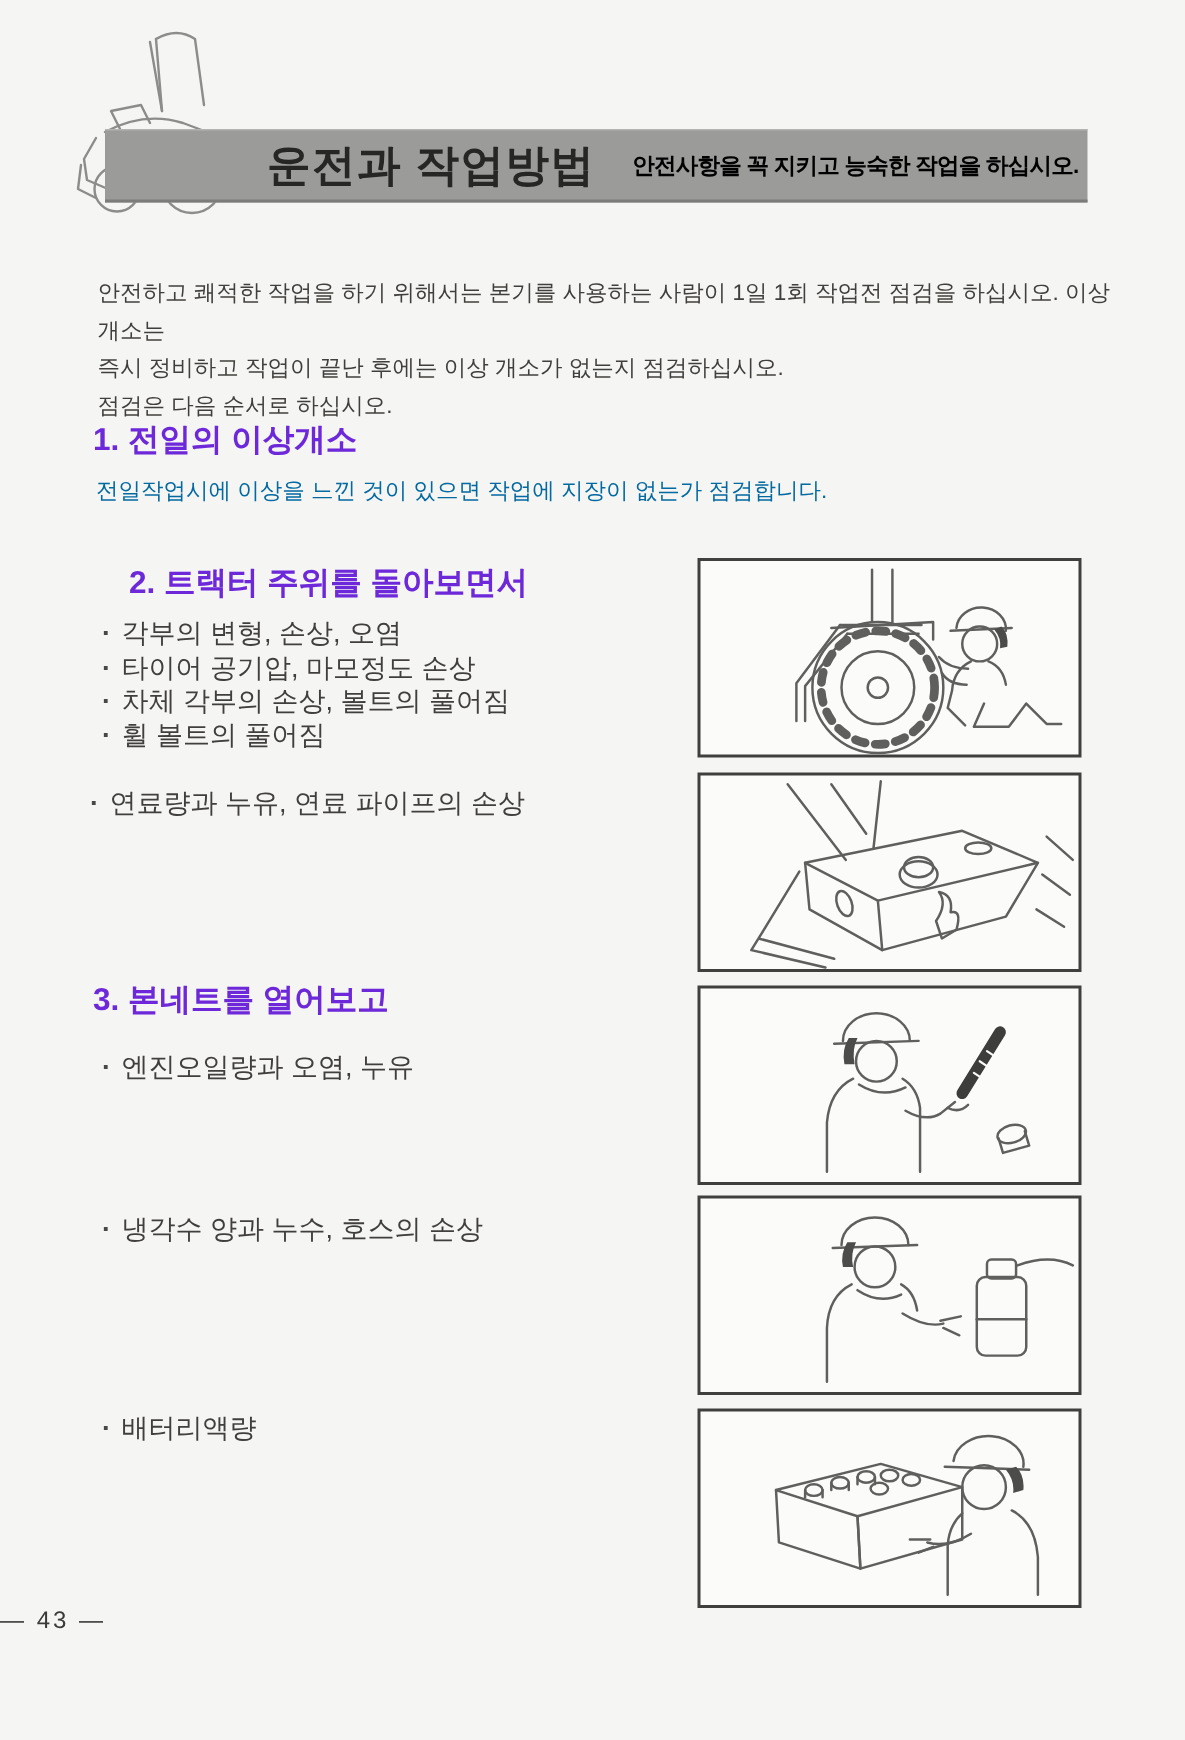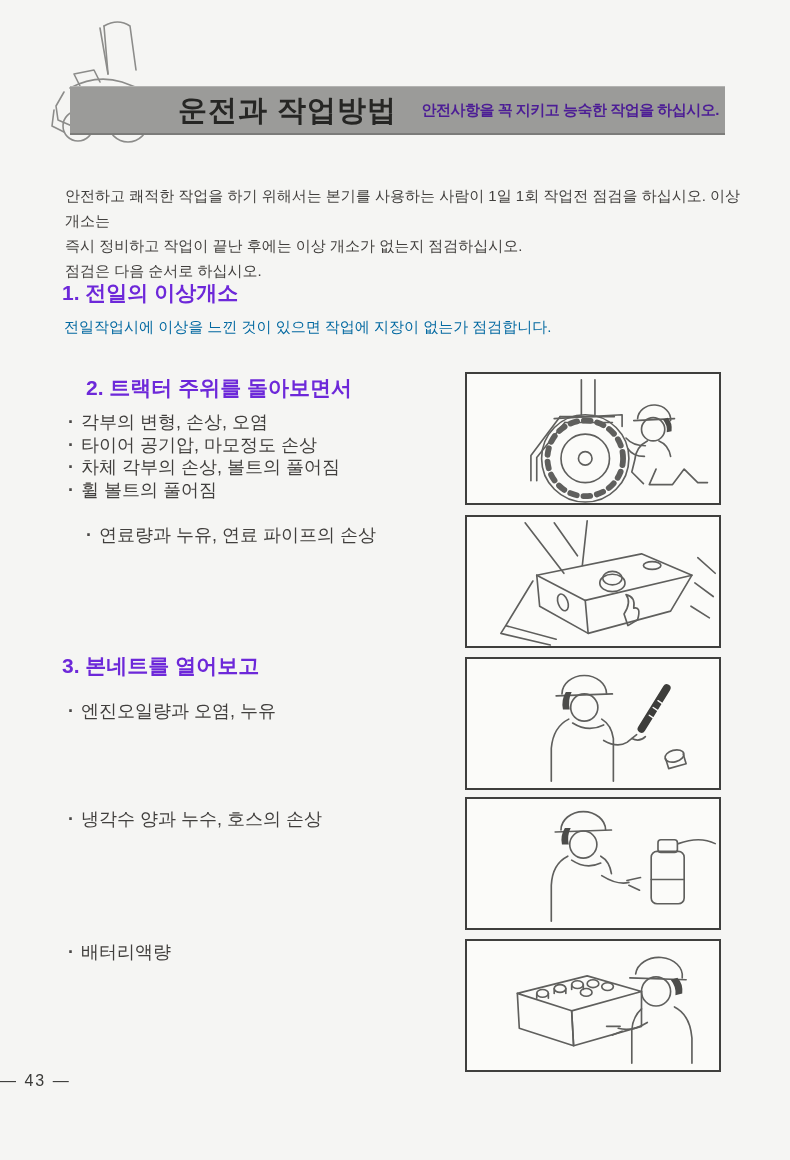"안전사항을 꼭 지키고 능숙한 작업을" .banner-sub { color: #4c1d95 -> #000000 }
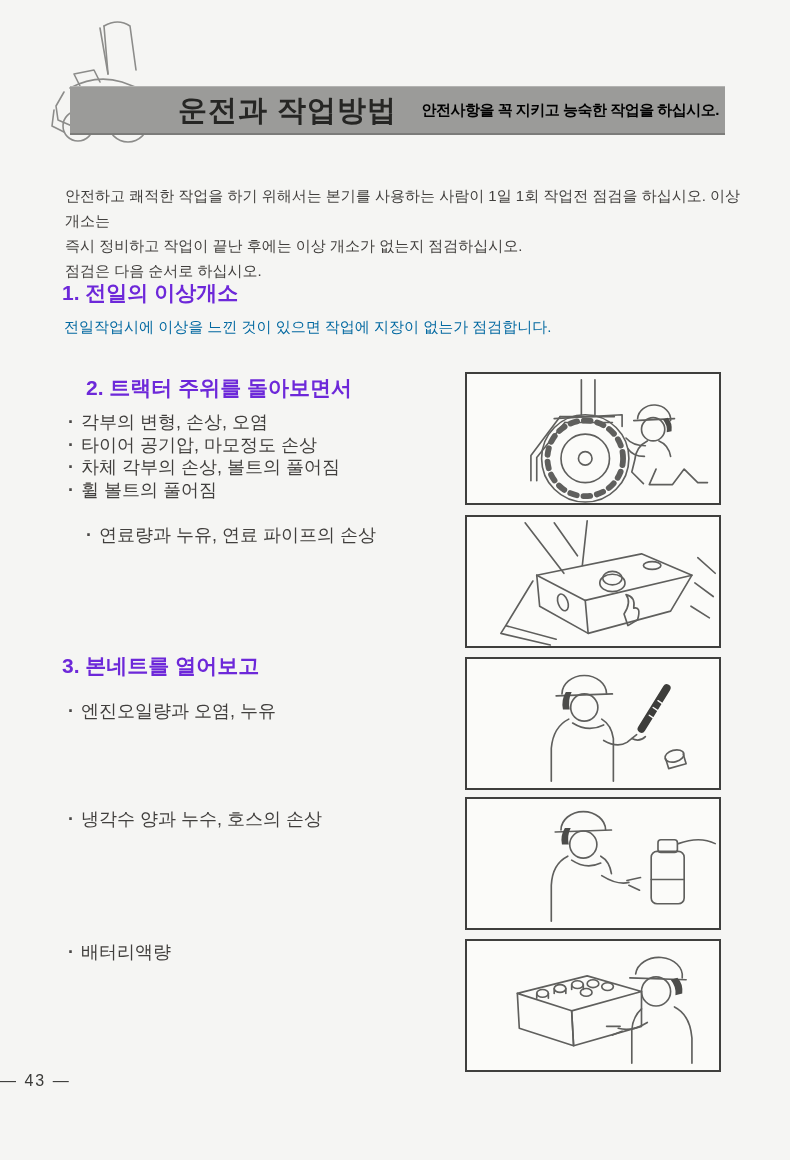"연료량과 누유, 연료 파이프의 손상" div.bullets { left: 86px -> 60px }
